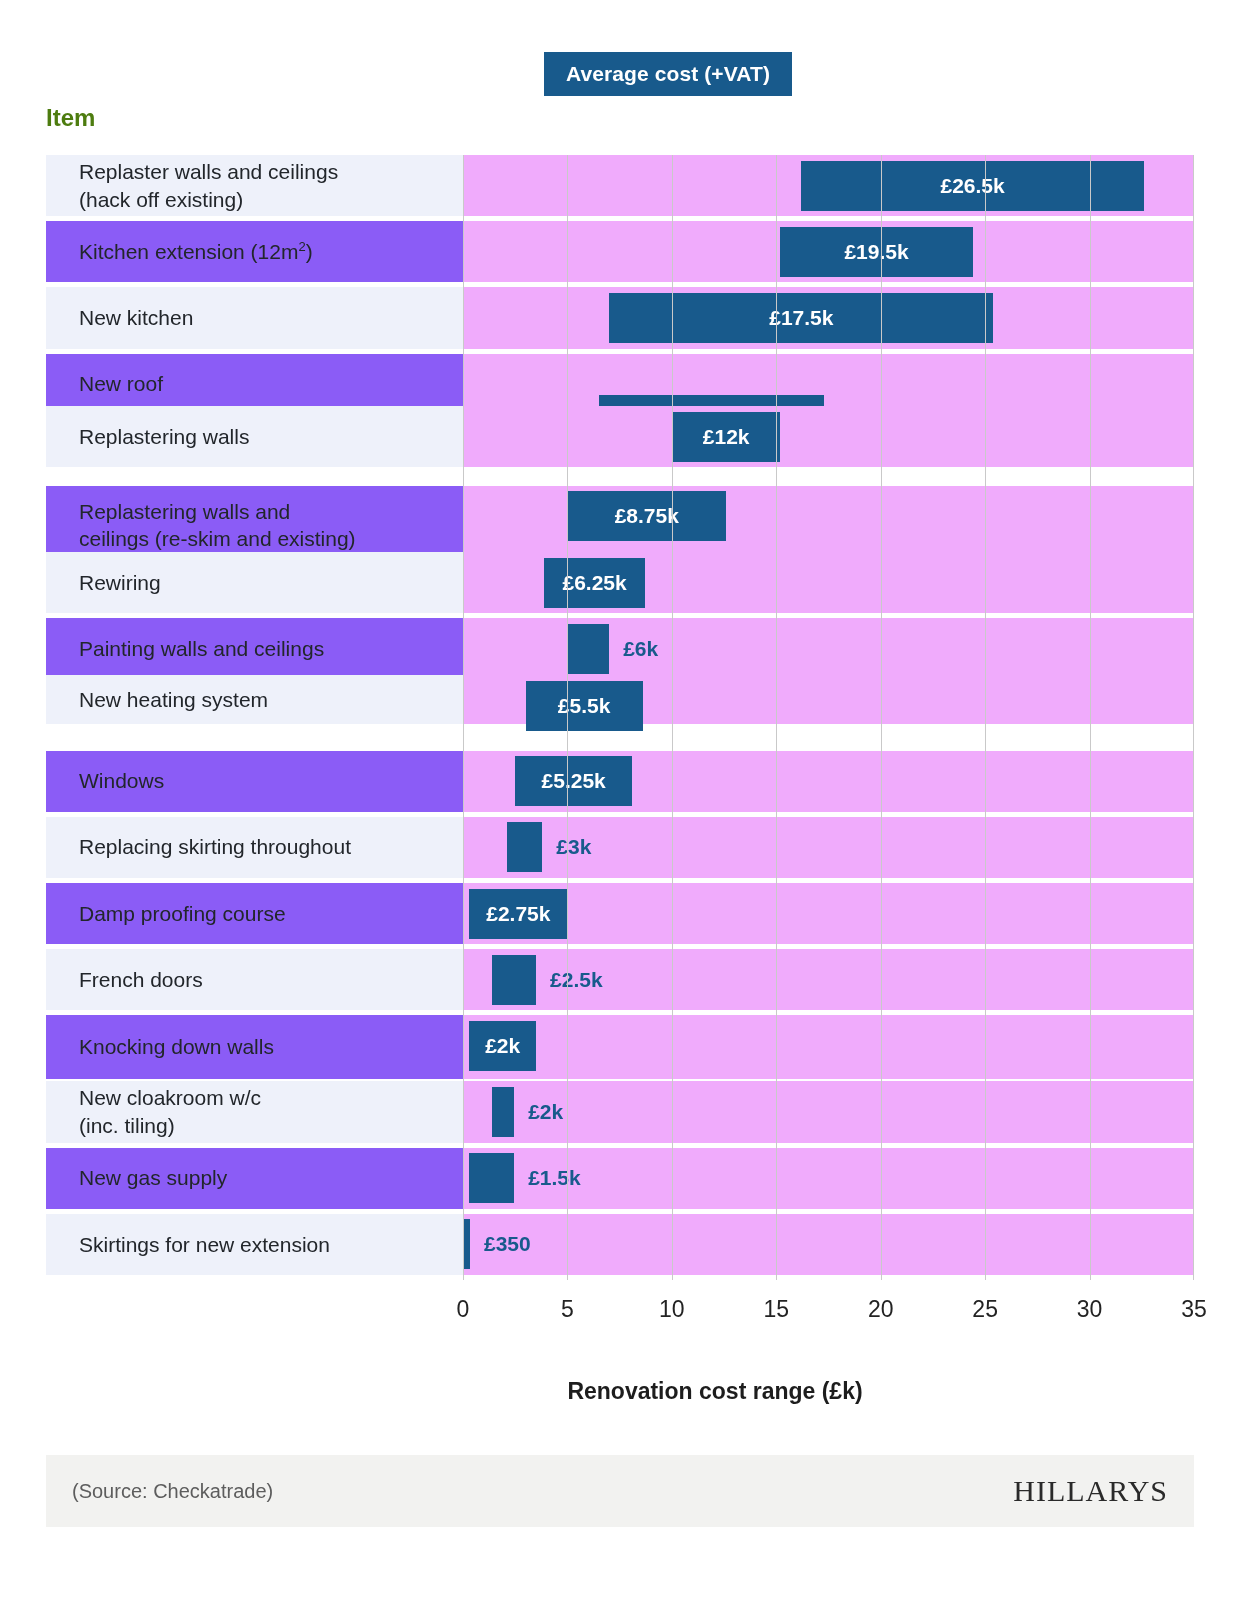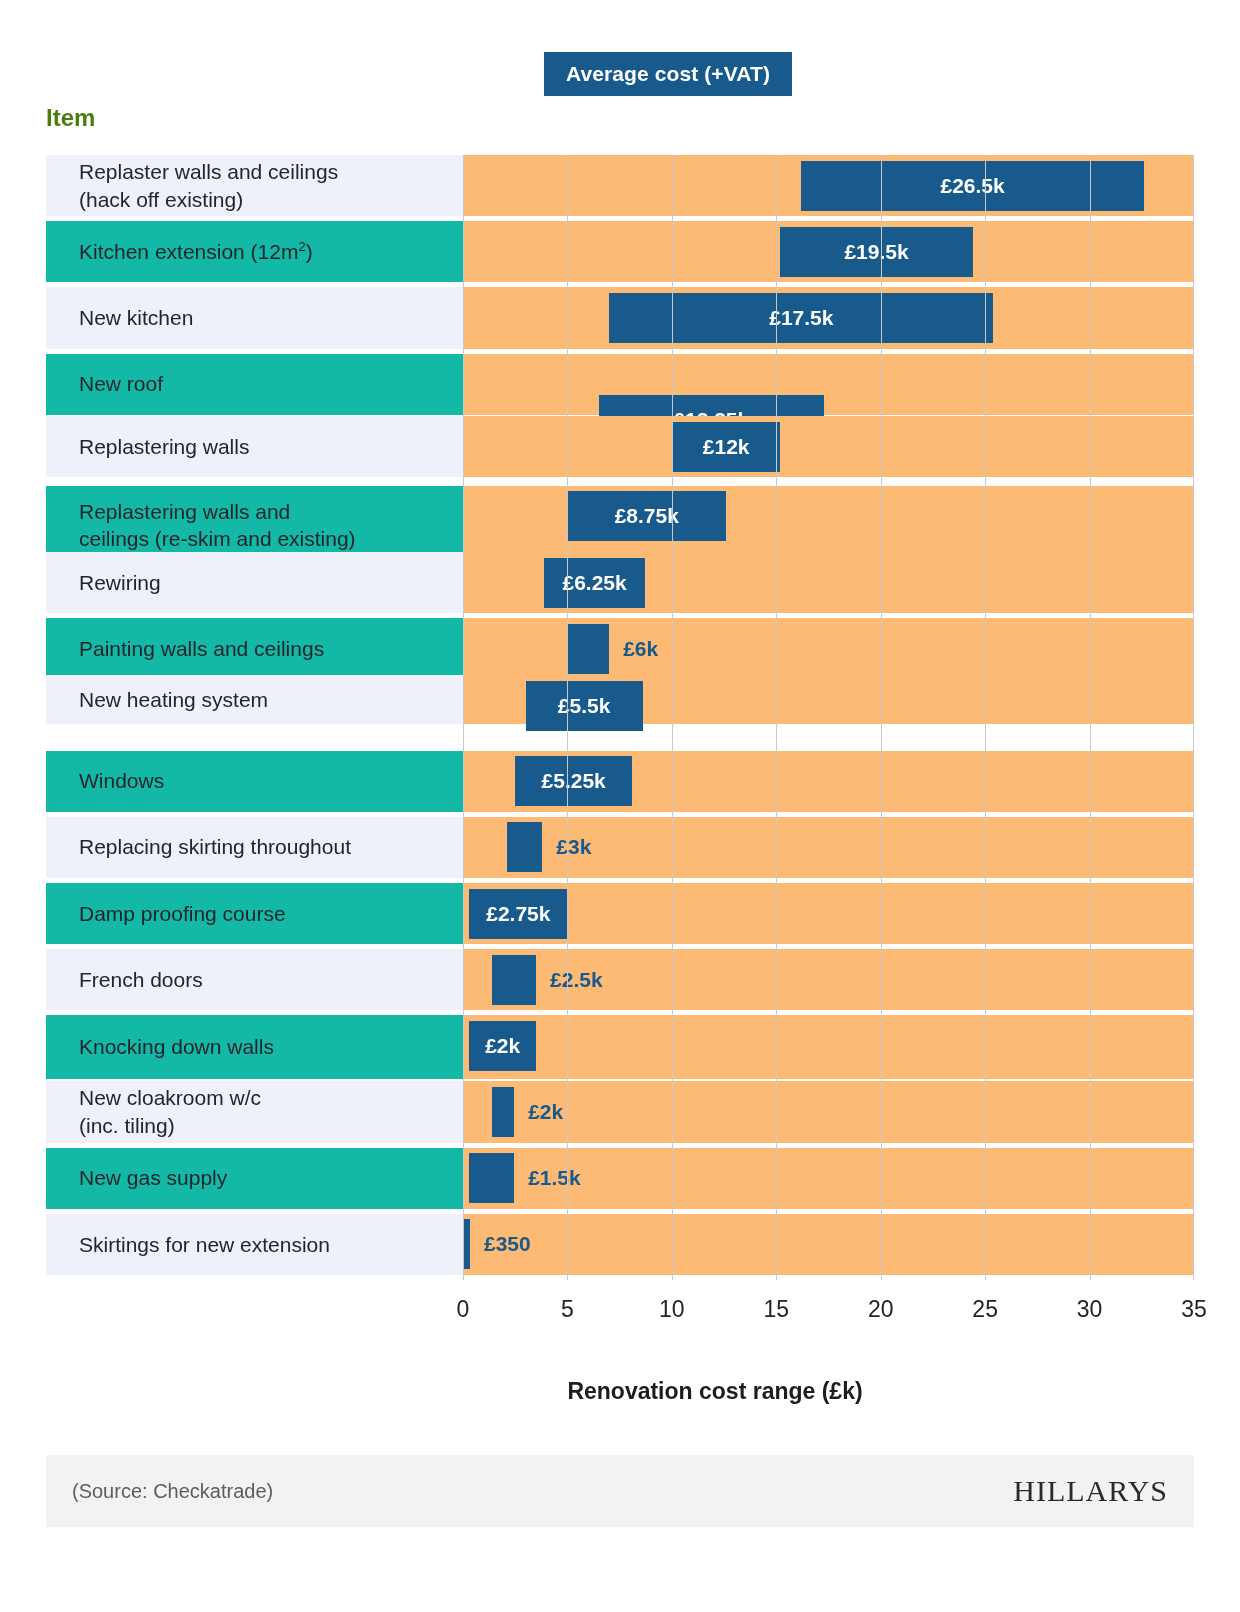"£26.5k" .row .plot-cell { background: #fdba74 -> #f0abfc }
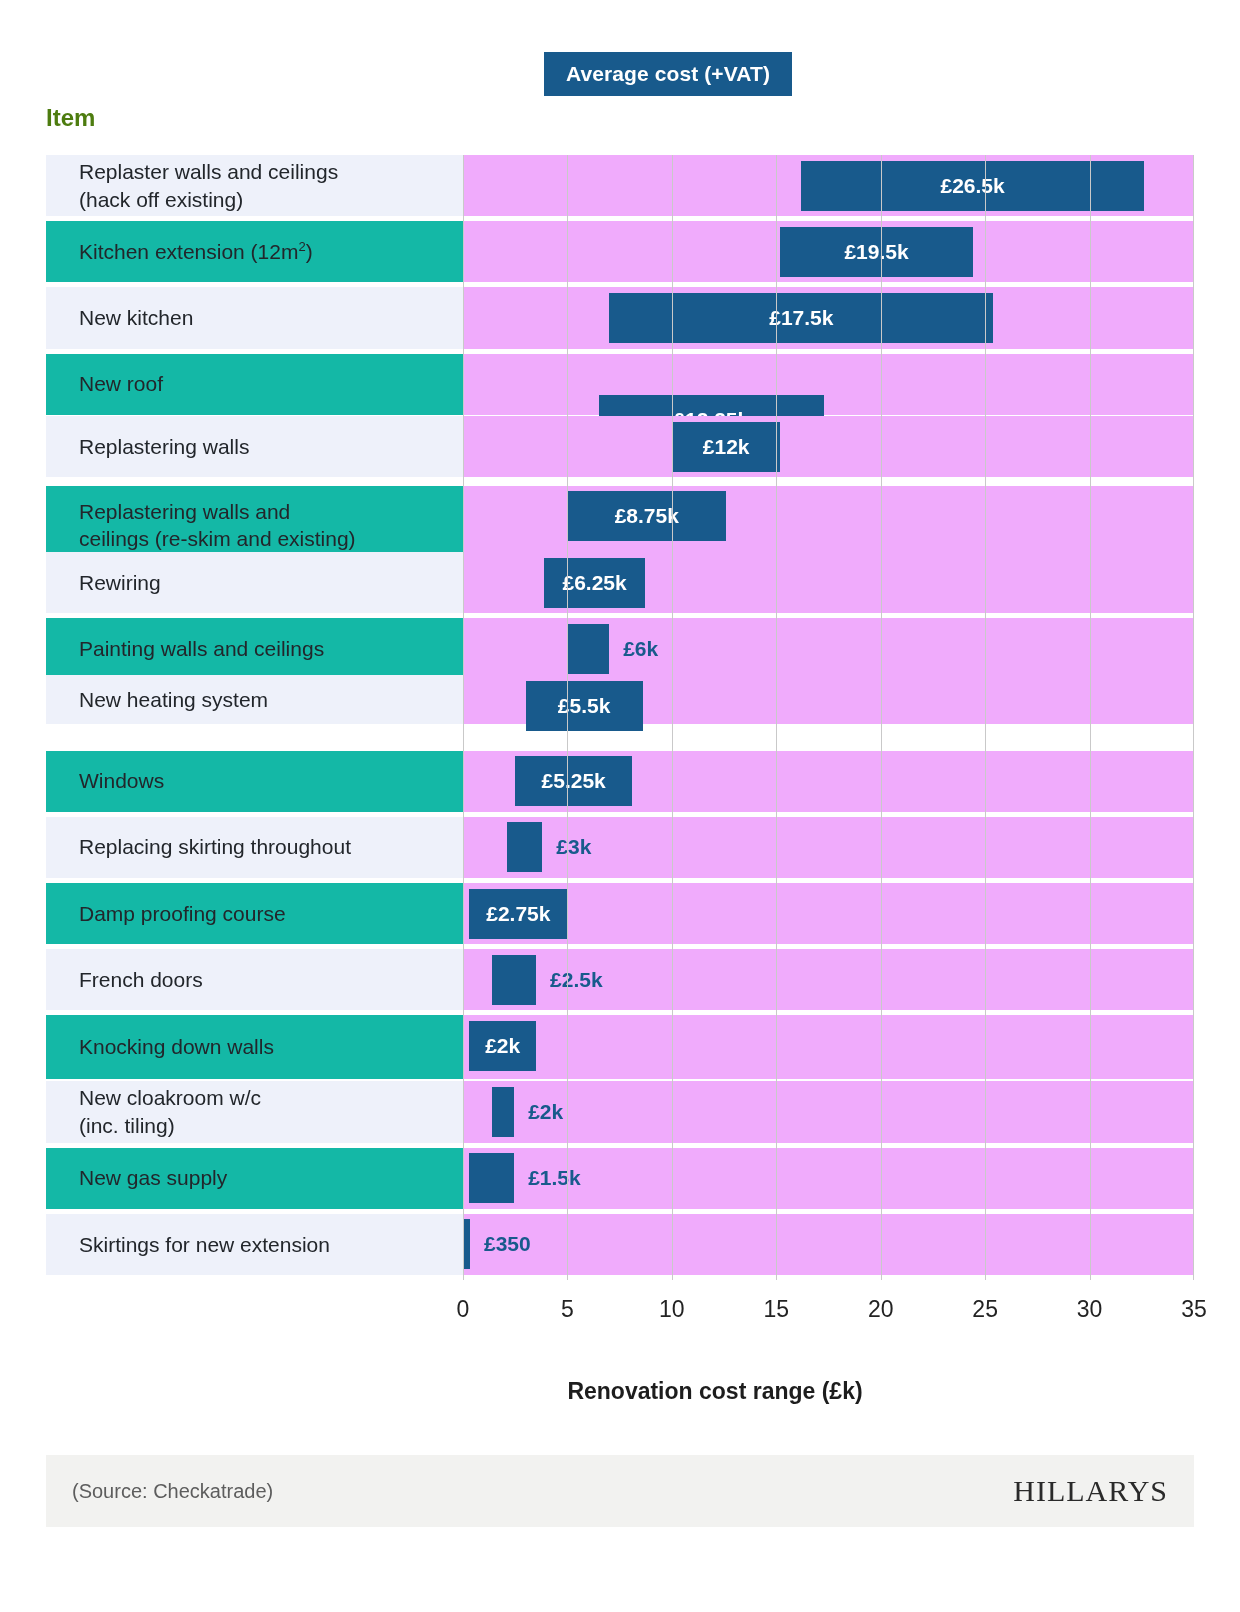"Kitchen extension (12m2)" .row.alt .label-cell { background: #14b8a6 -> #8b5cf6 }
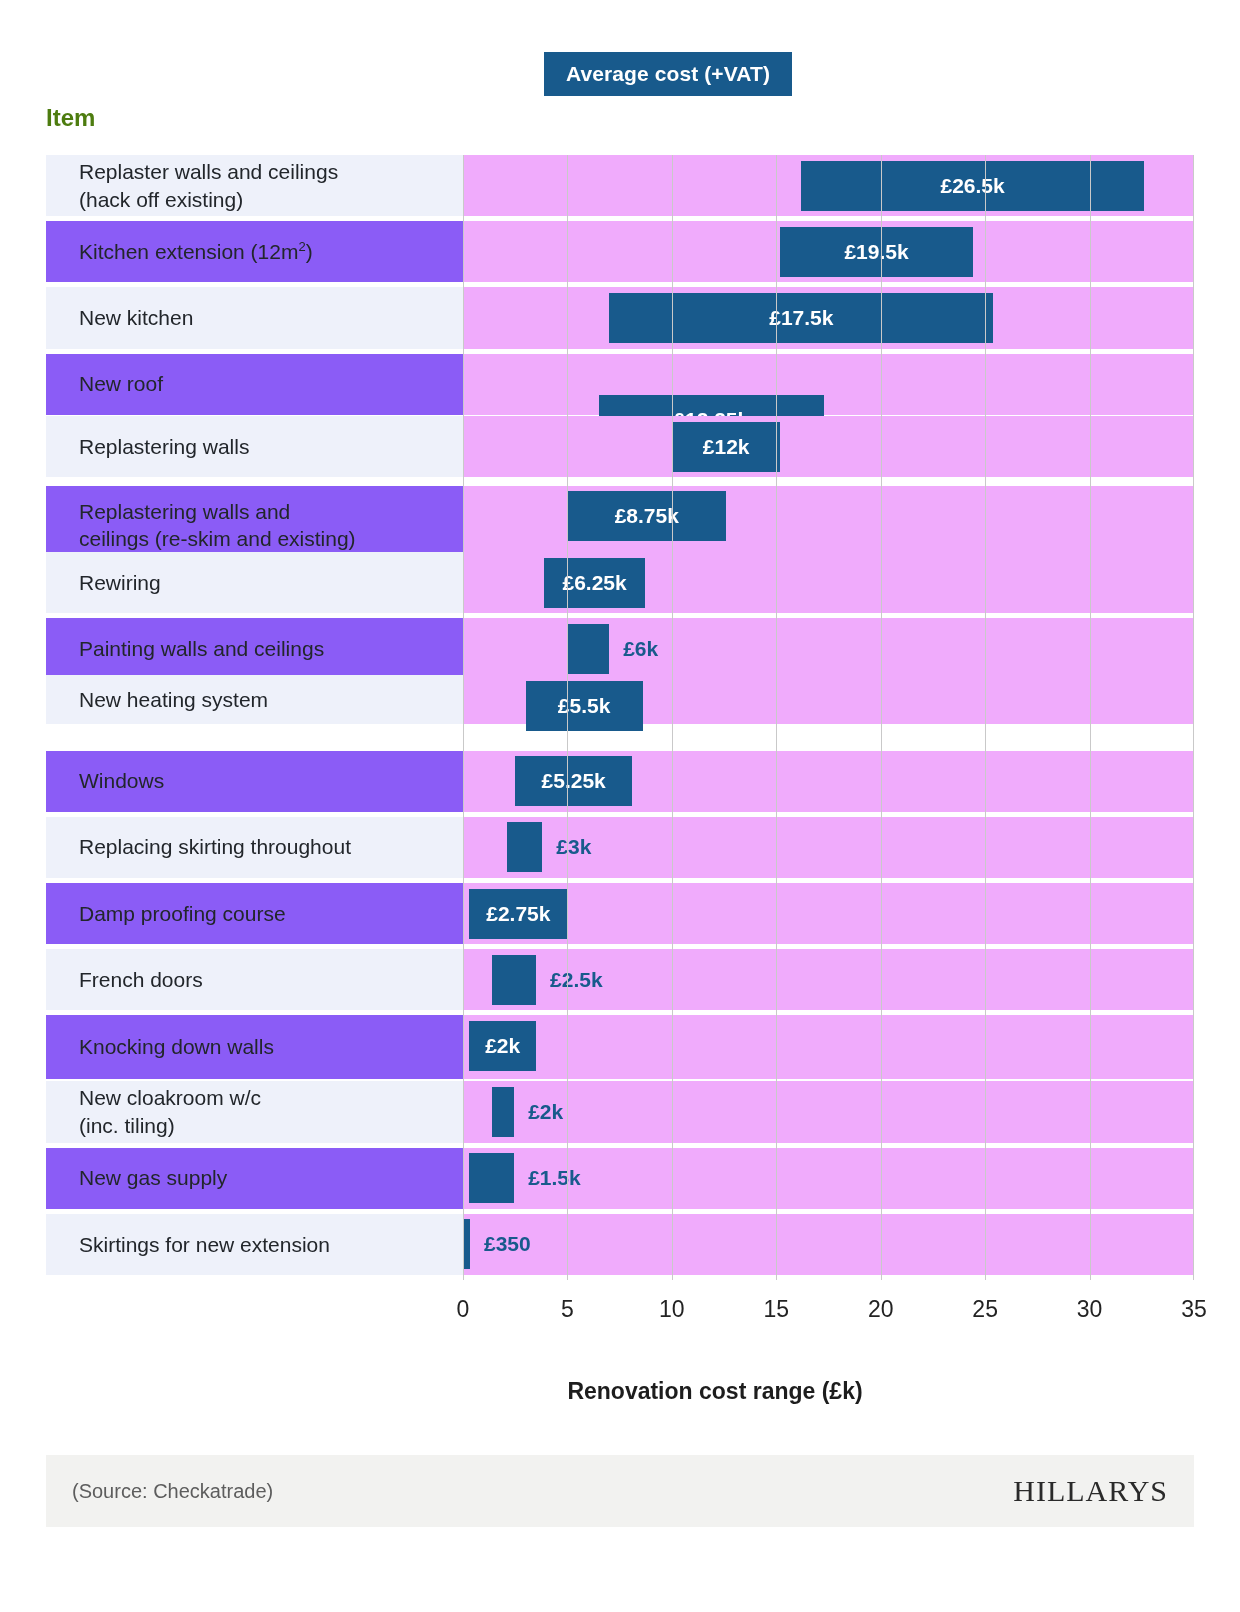"Replastering walls" div.row { top: 261px -> 251px }
